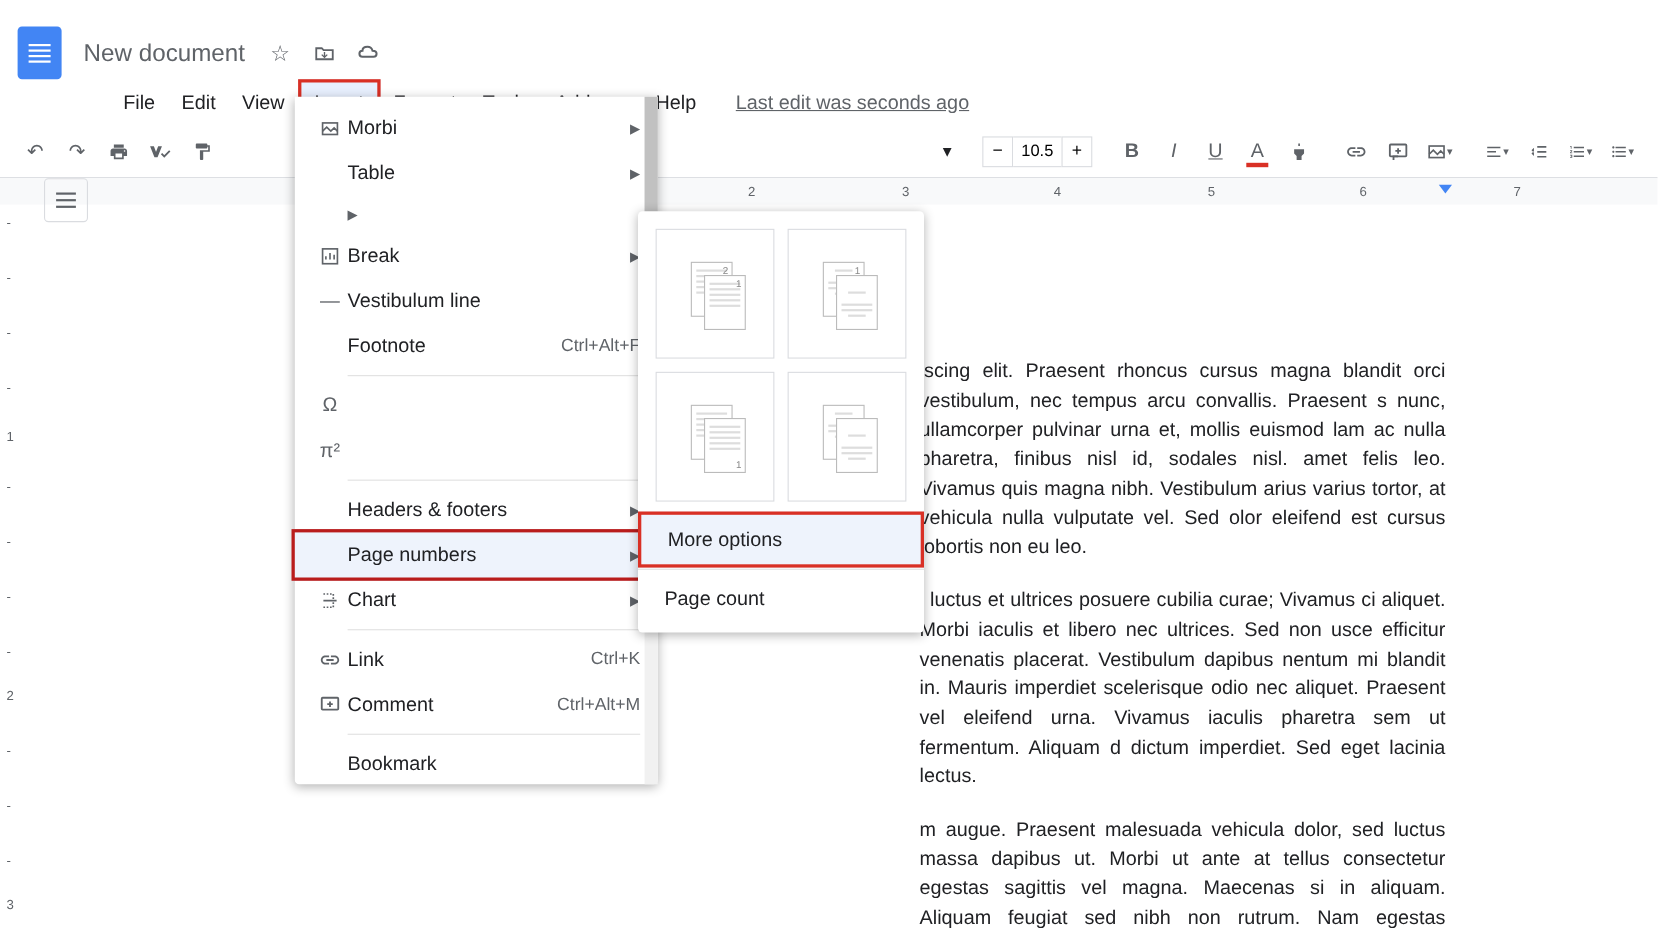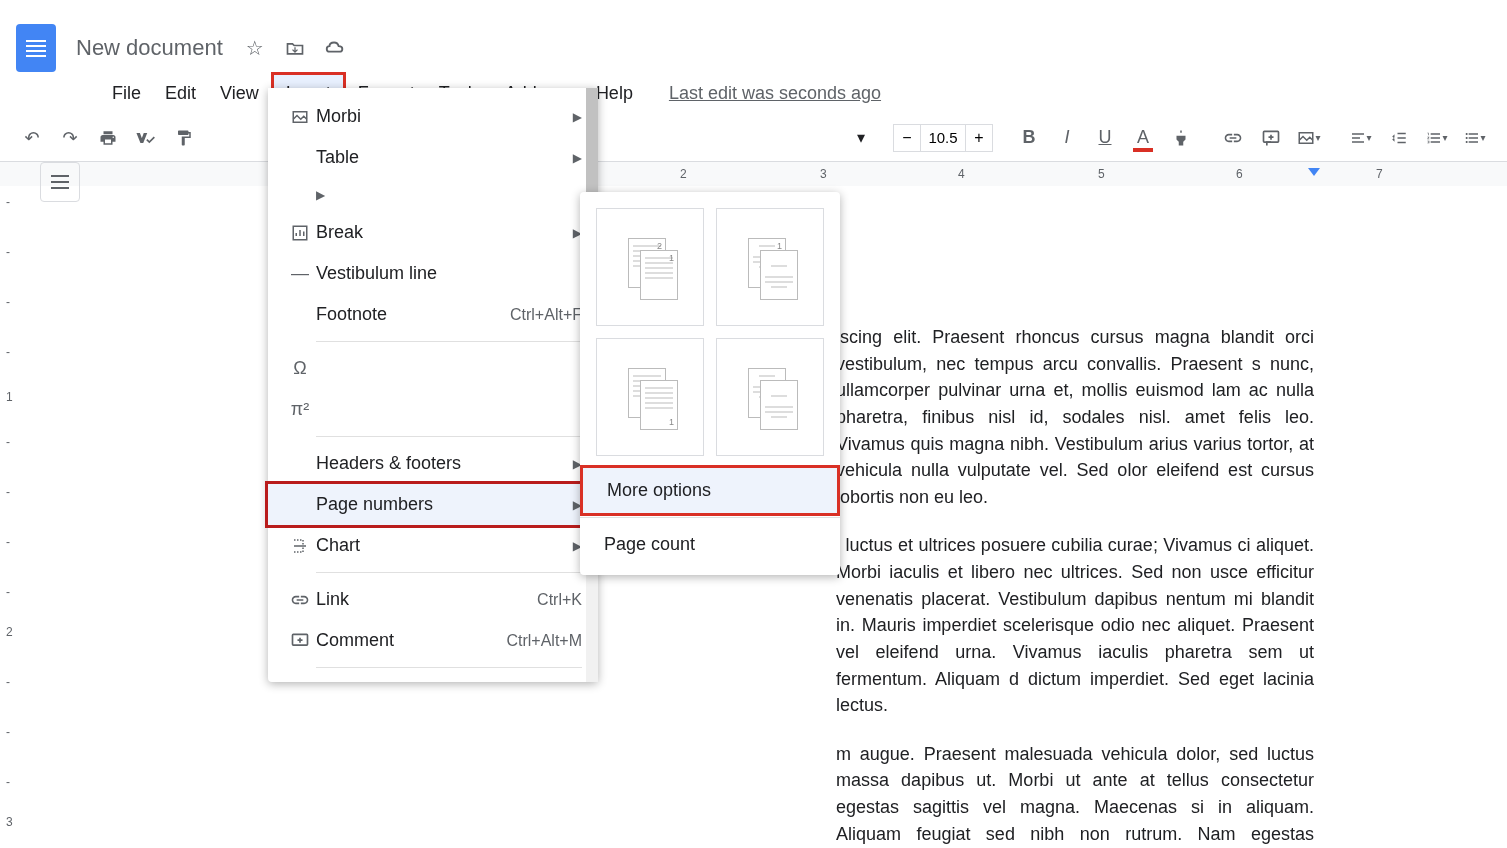"Bookmark" div.dd-item { html: none -> <div> <div></div> <div>Bookmark</div> </div> }
